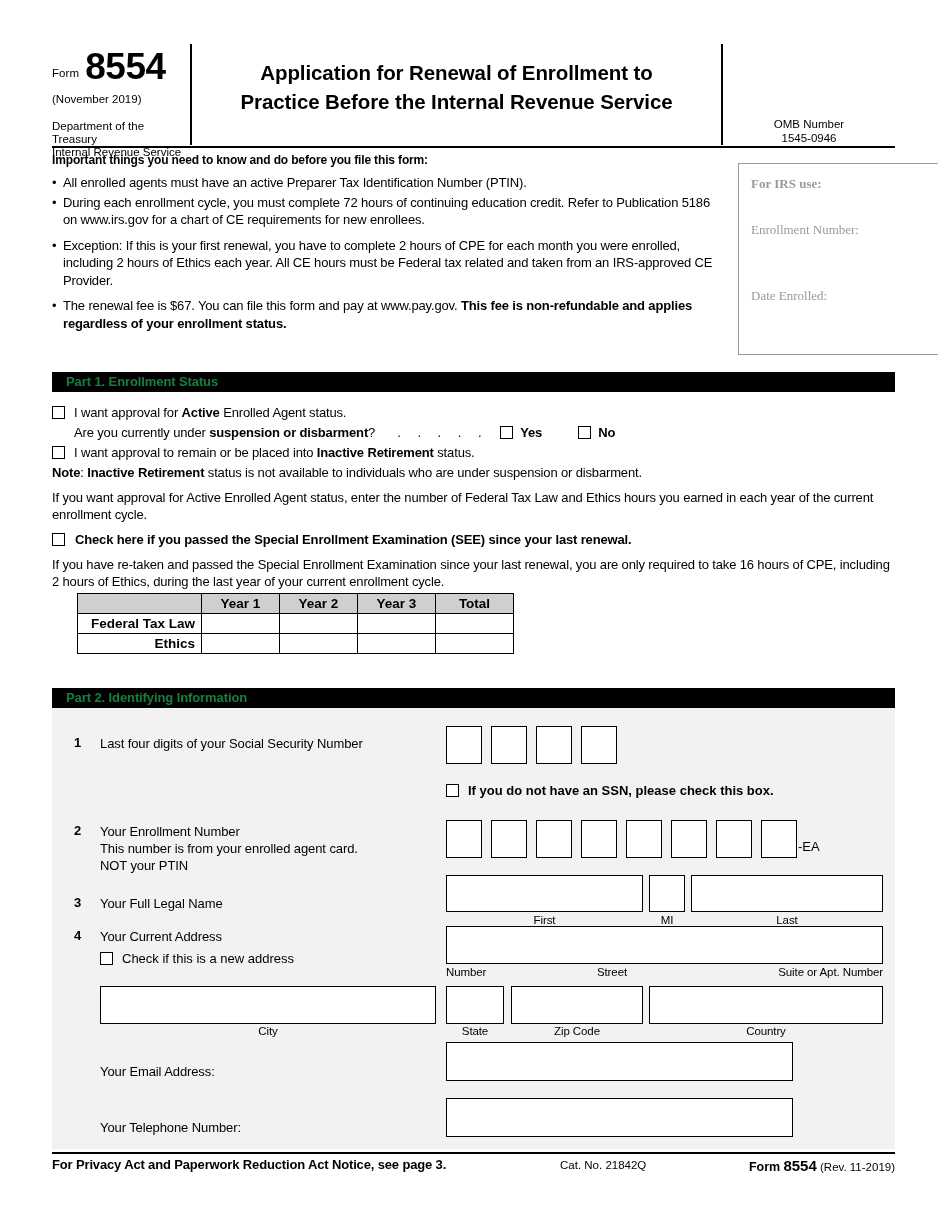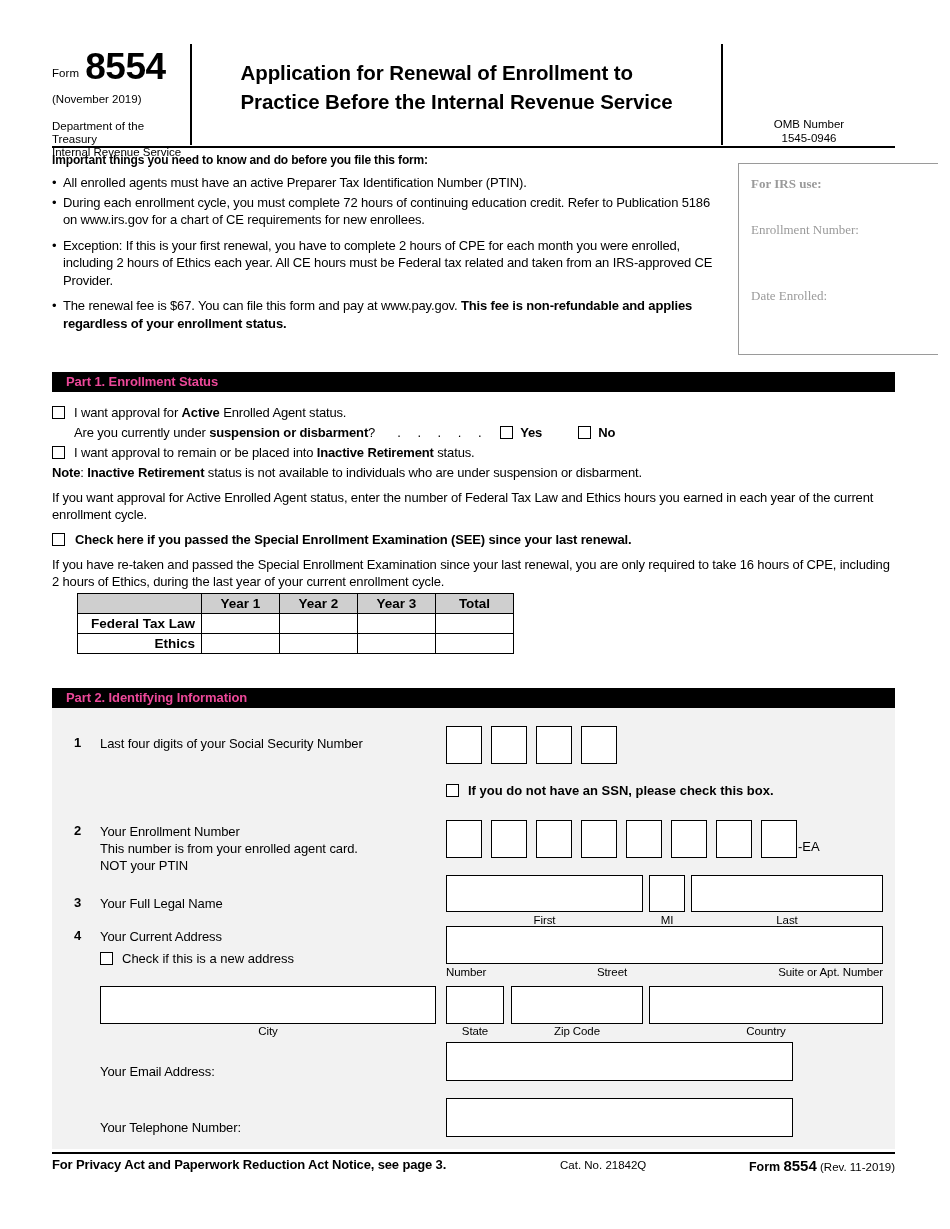"Application for Renewal of Enrollment" .title { text-align: left -> center }
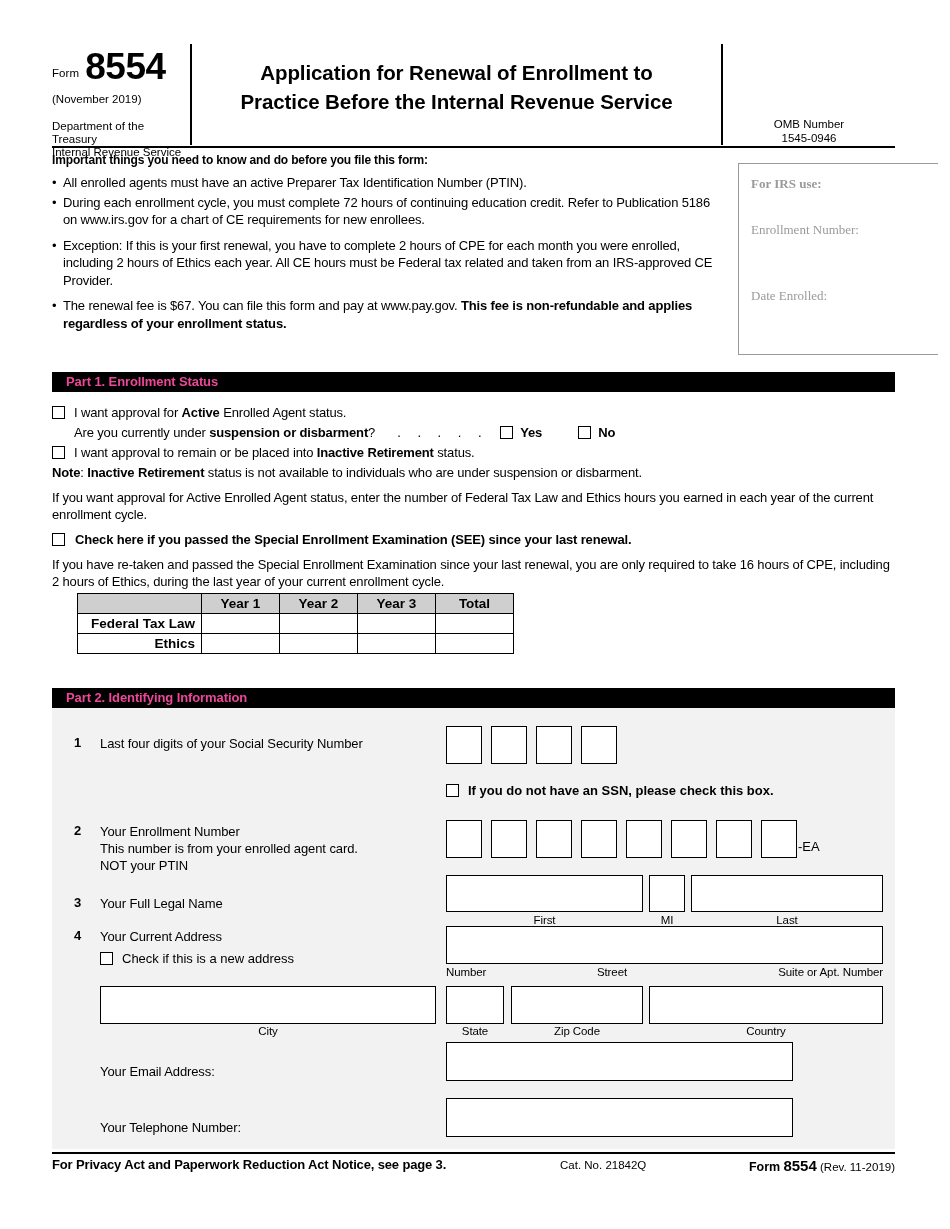"Part 1. Enrollment Status" .part-bar { color: #ec4899 -> #15803d }
